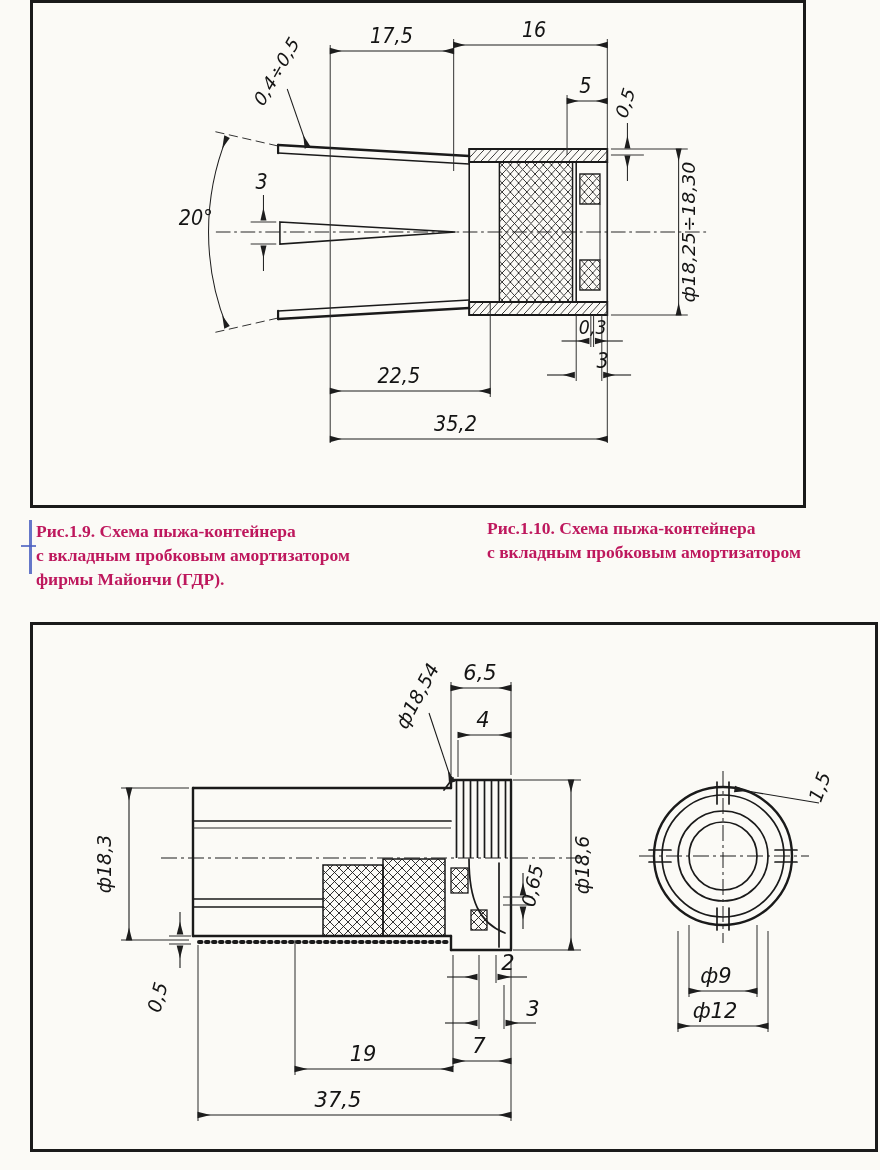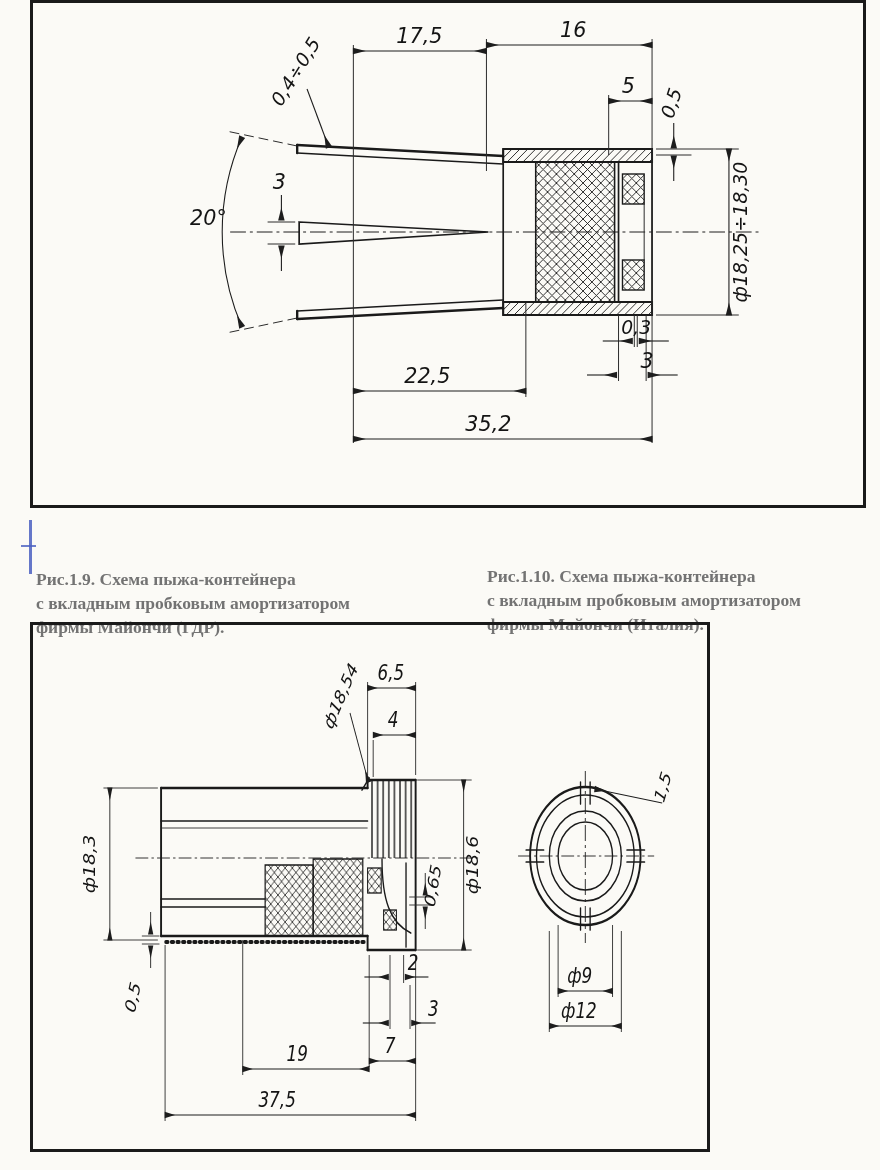"17,5" #frame-top { width: 836px -> 776px }
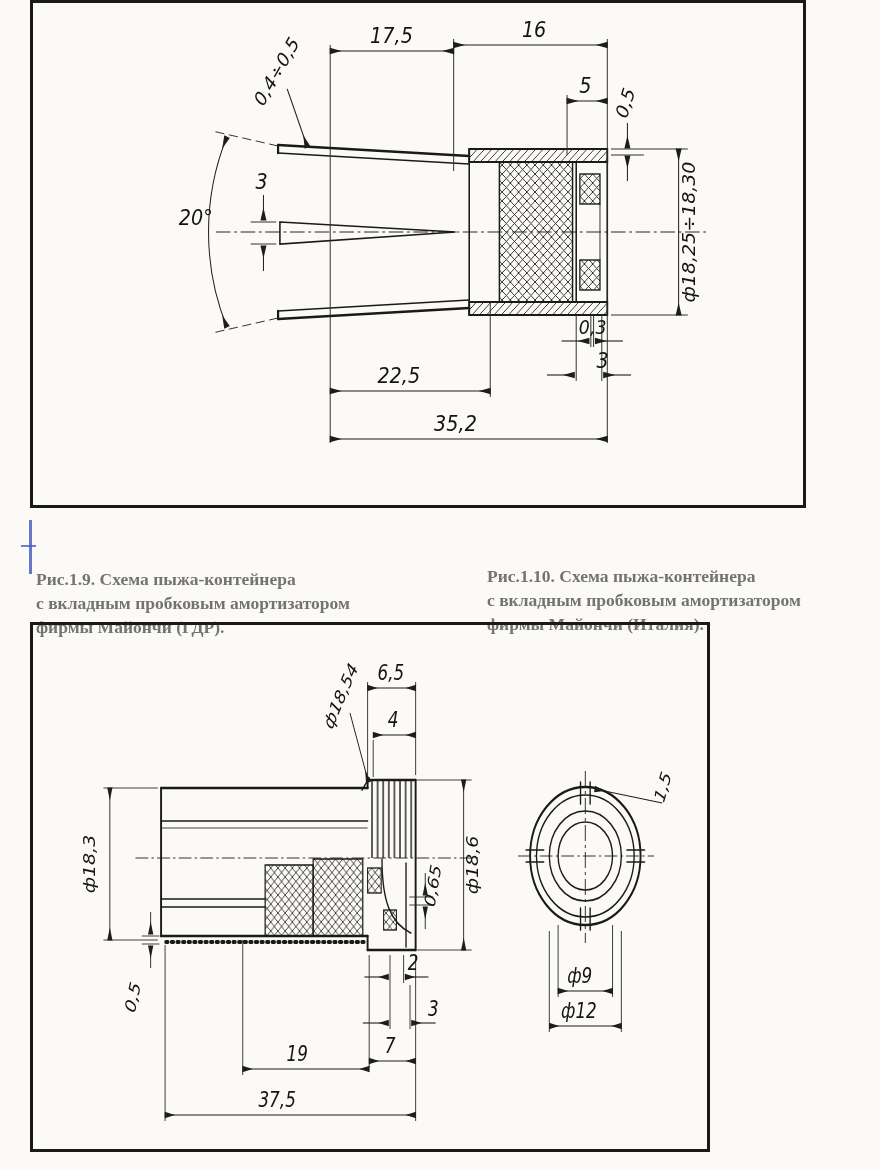"Рис.1.9. Схема пыжа-контейнера" .caption { color: #737373 -> #be185d; margin-top: 48px -> none }
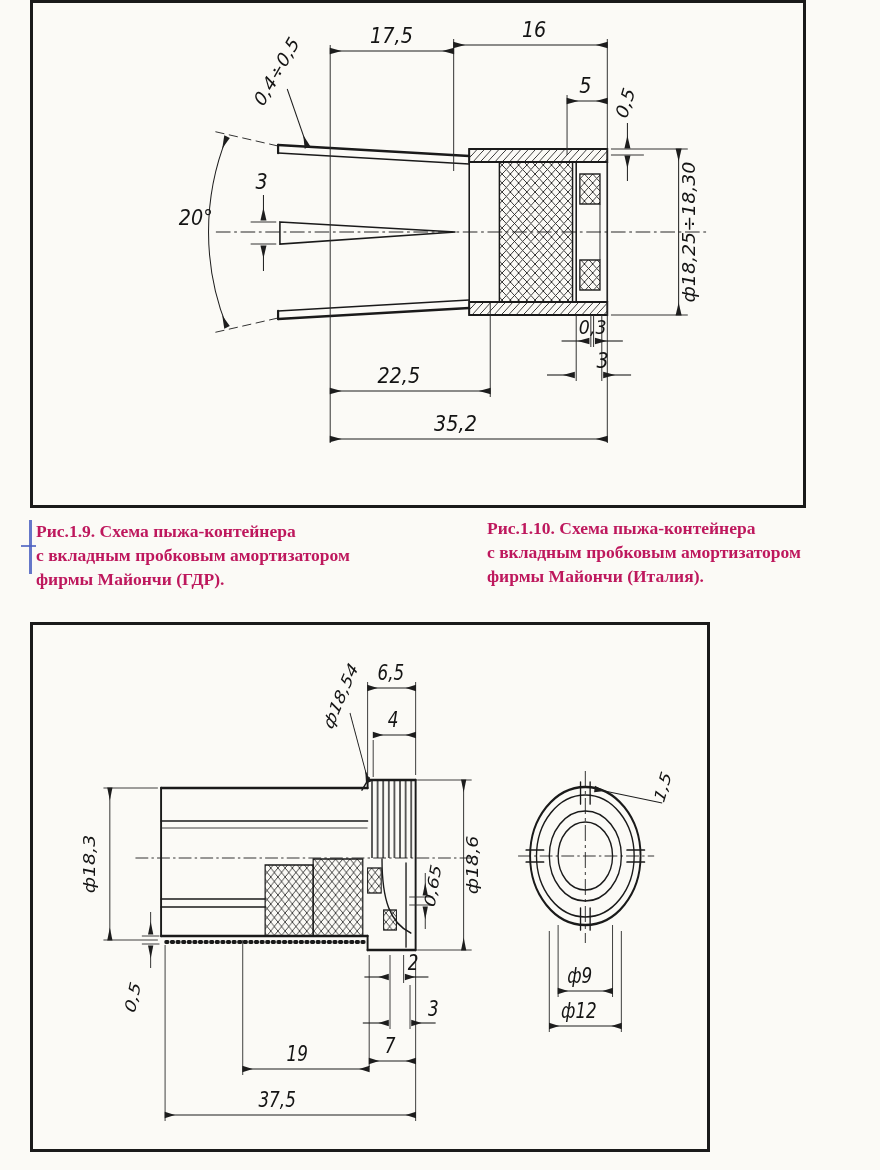"фирмы Майончи (Италия)." span.capline { html: <span>фирмы Майончи (Италия).</span> -> none }
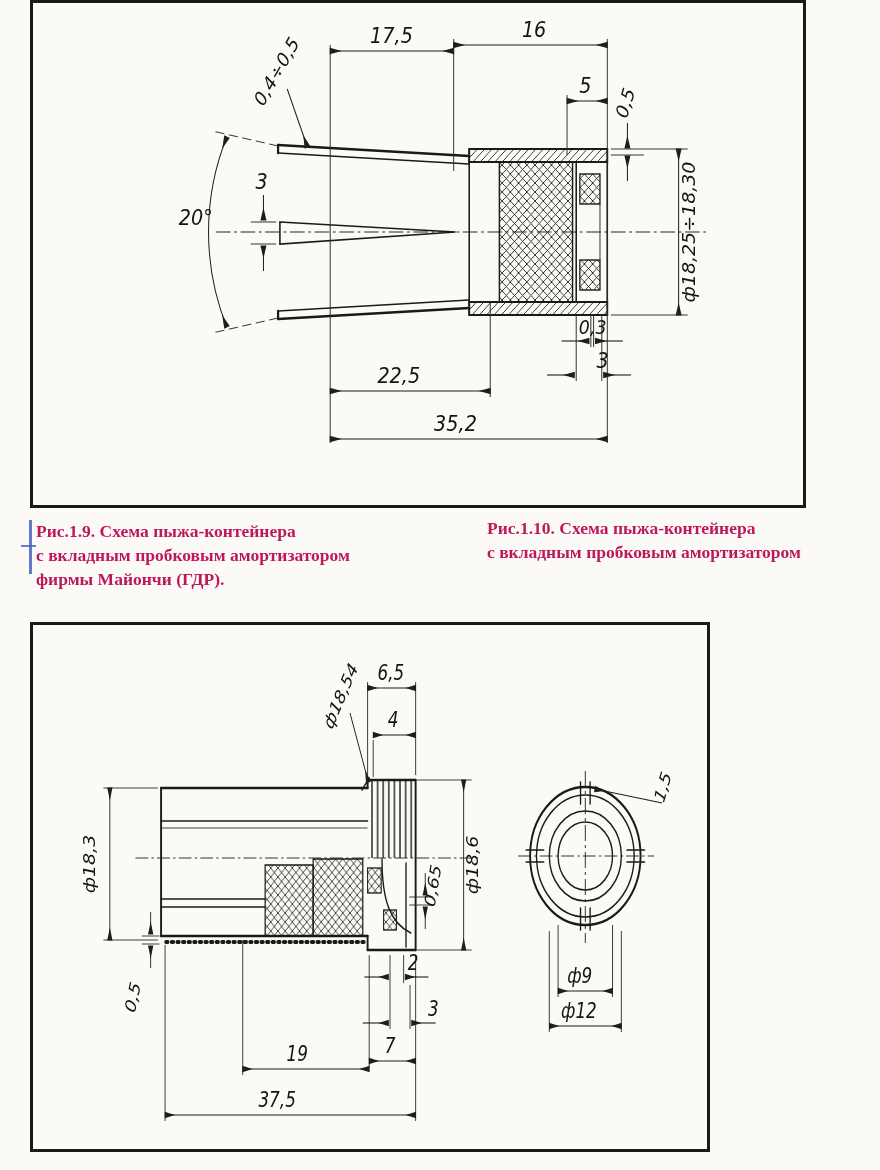"6,5" #frame-bottom { width: 680px -> 848px }
